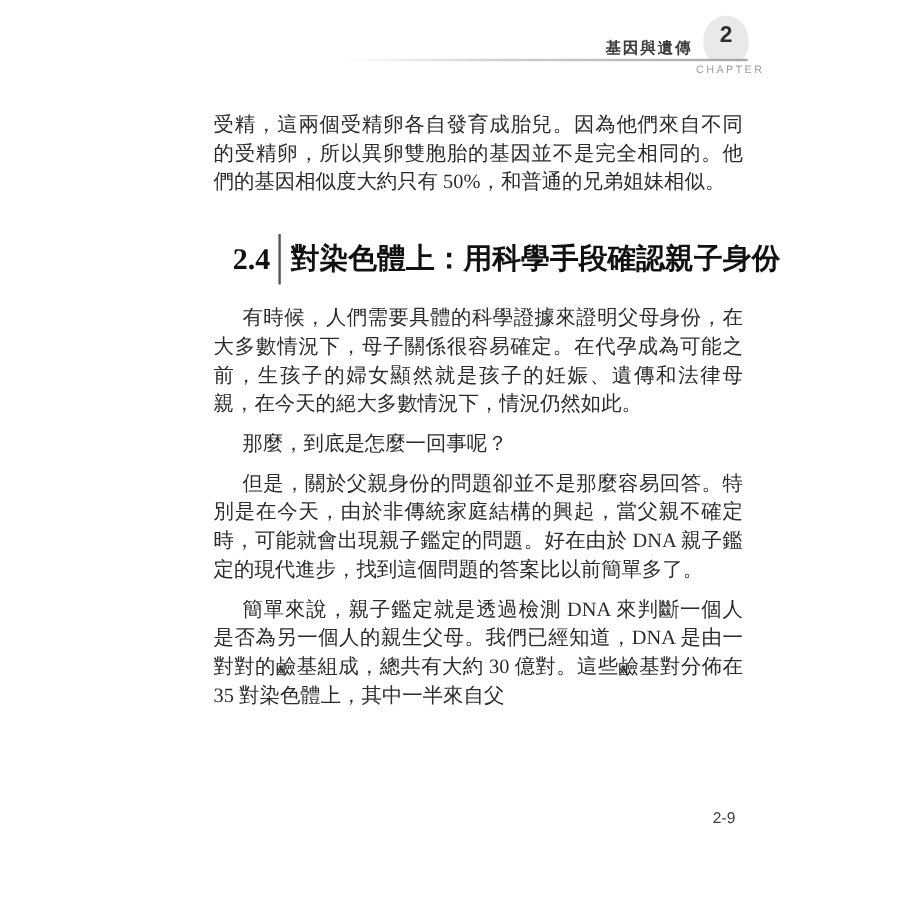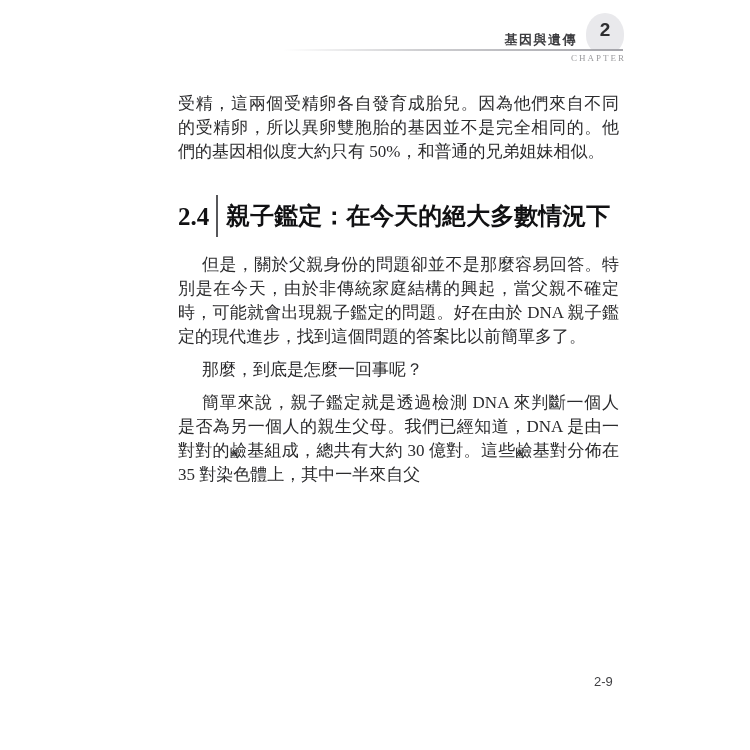"CHAPTER" .chapter-label { font-family: Liberation Serif, serif -> Liberation Sans, sans-serif; right: 124px -> 113px }
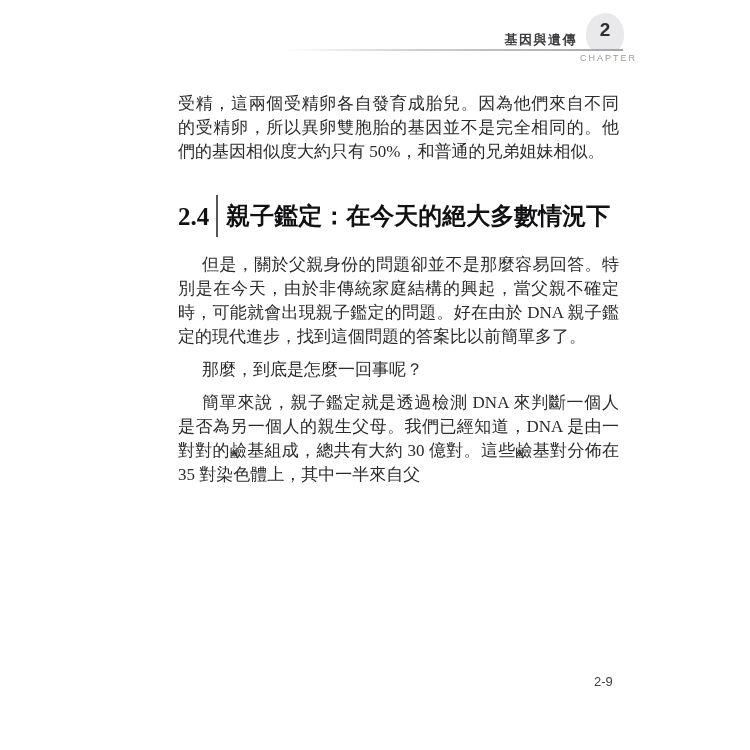"2.4" .section-heading { margin: 30px 0 15px 0 -> 30px 0 15px 16px }
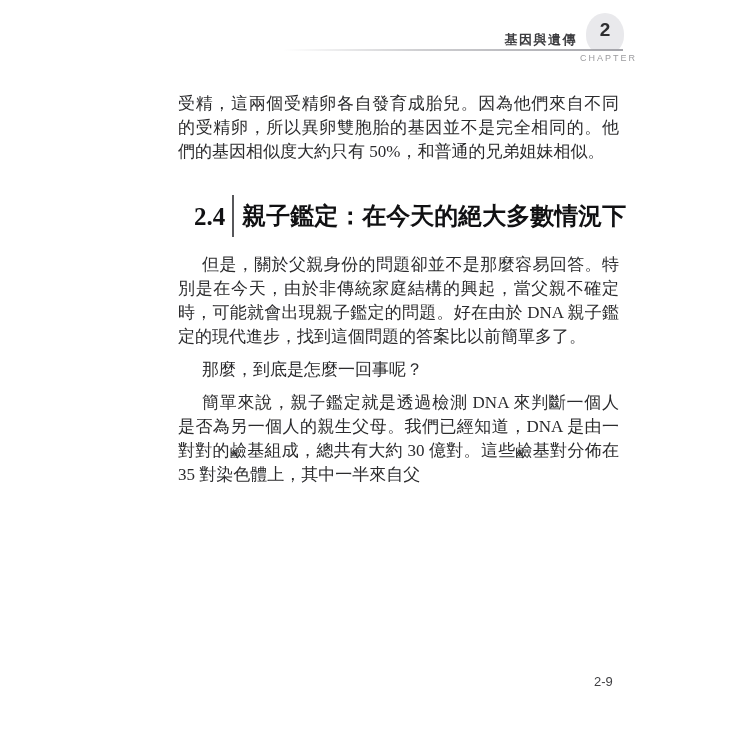"親子鑑定：在今天的絕大多數情況下" span.section-title { text: 親子鑑定：在今天的絕大多數情況下 -> 對染色體上：用科學手段確認親子身份 }
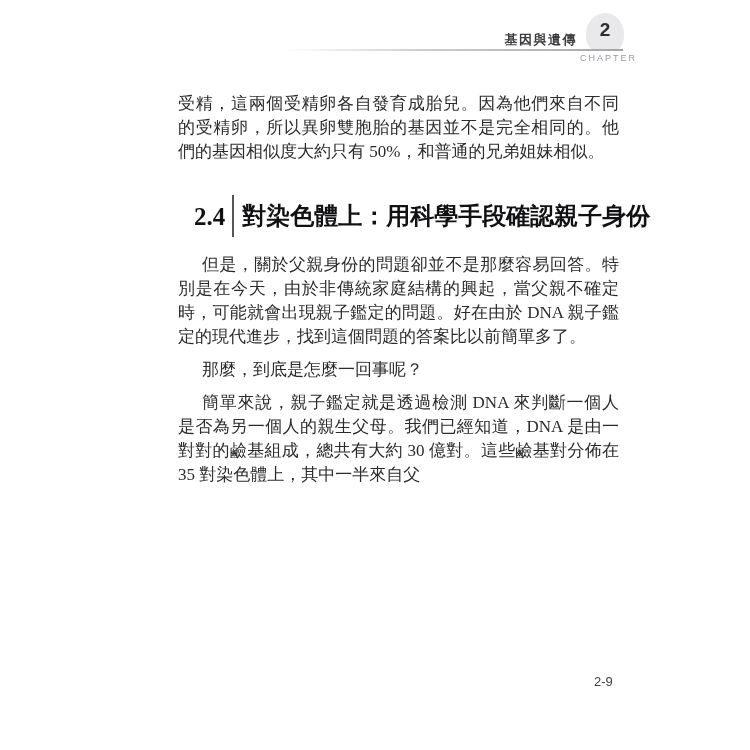"有時候，人們需要具體的科學證據來證明父母身份，在大多數情況下，母子關係很容易確定" p.body-paragraph { html: none -> <p>有時候，人們需要具體的科學證據來證明父母身份，在大多數情況下，母子關係很容易確定。在代孕成為可能之前，生孩子的婦女顯然就是孩子的妊娠、遺傳和法律母親，在今天的絕大多數情況下，情況仍然如此。</p> }
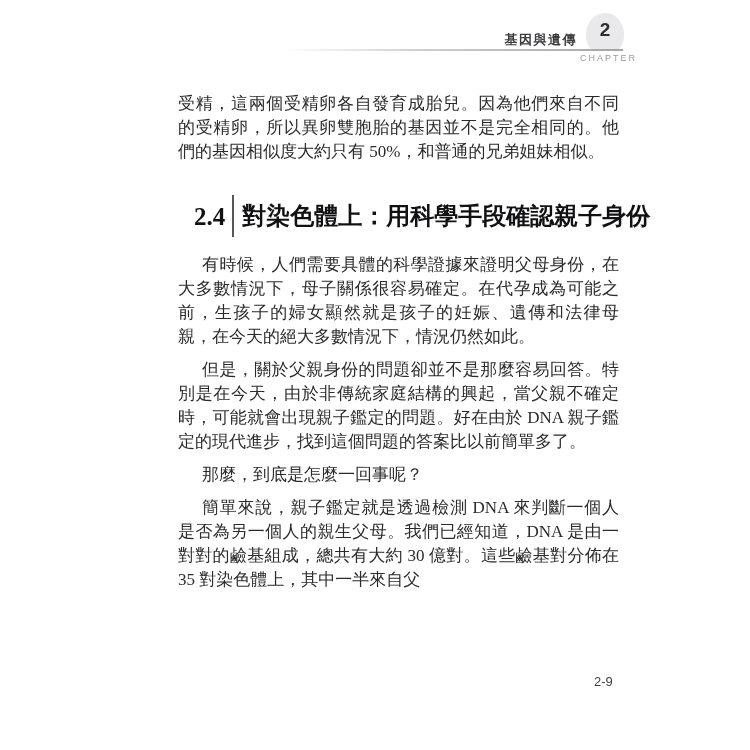"但是，關於父親身份的問題卻並不是那麼容易回答。特別是在今天，由於非傳統家庭結構的" p.body-paragraph { order: before "那麼，到底是怎麼一回事呢？" -> after "那麼，到底是怎麼一回事呢？" }
